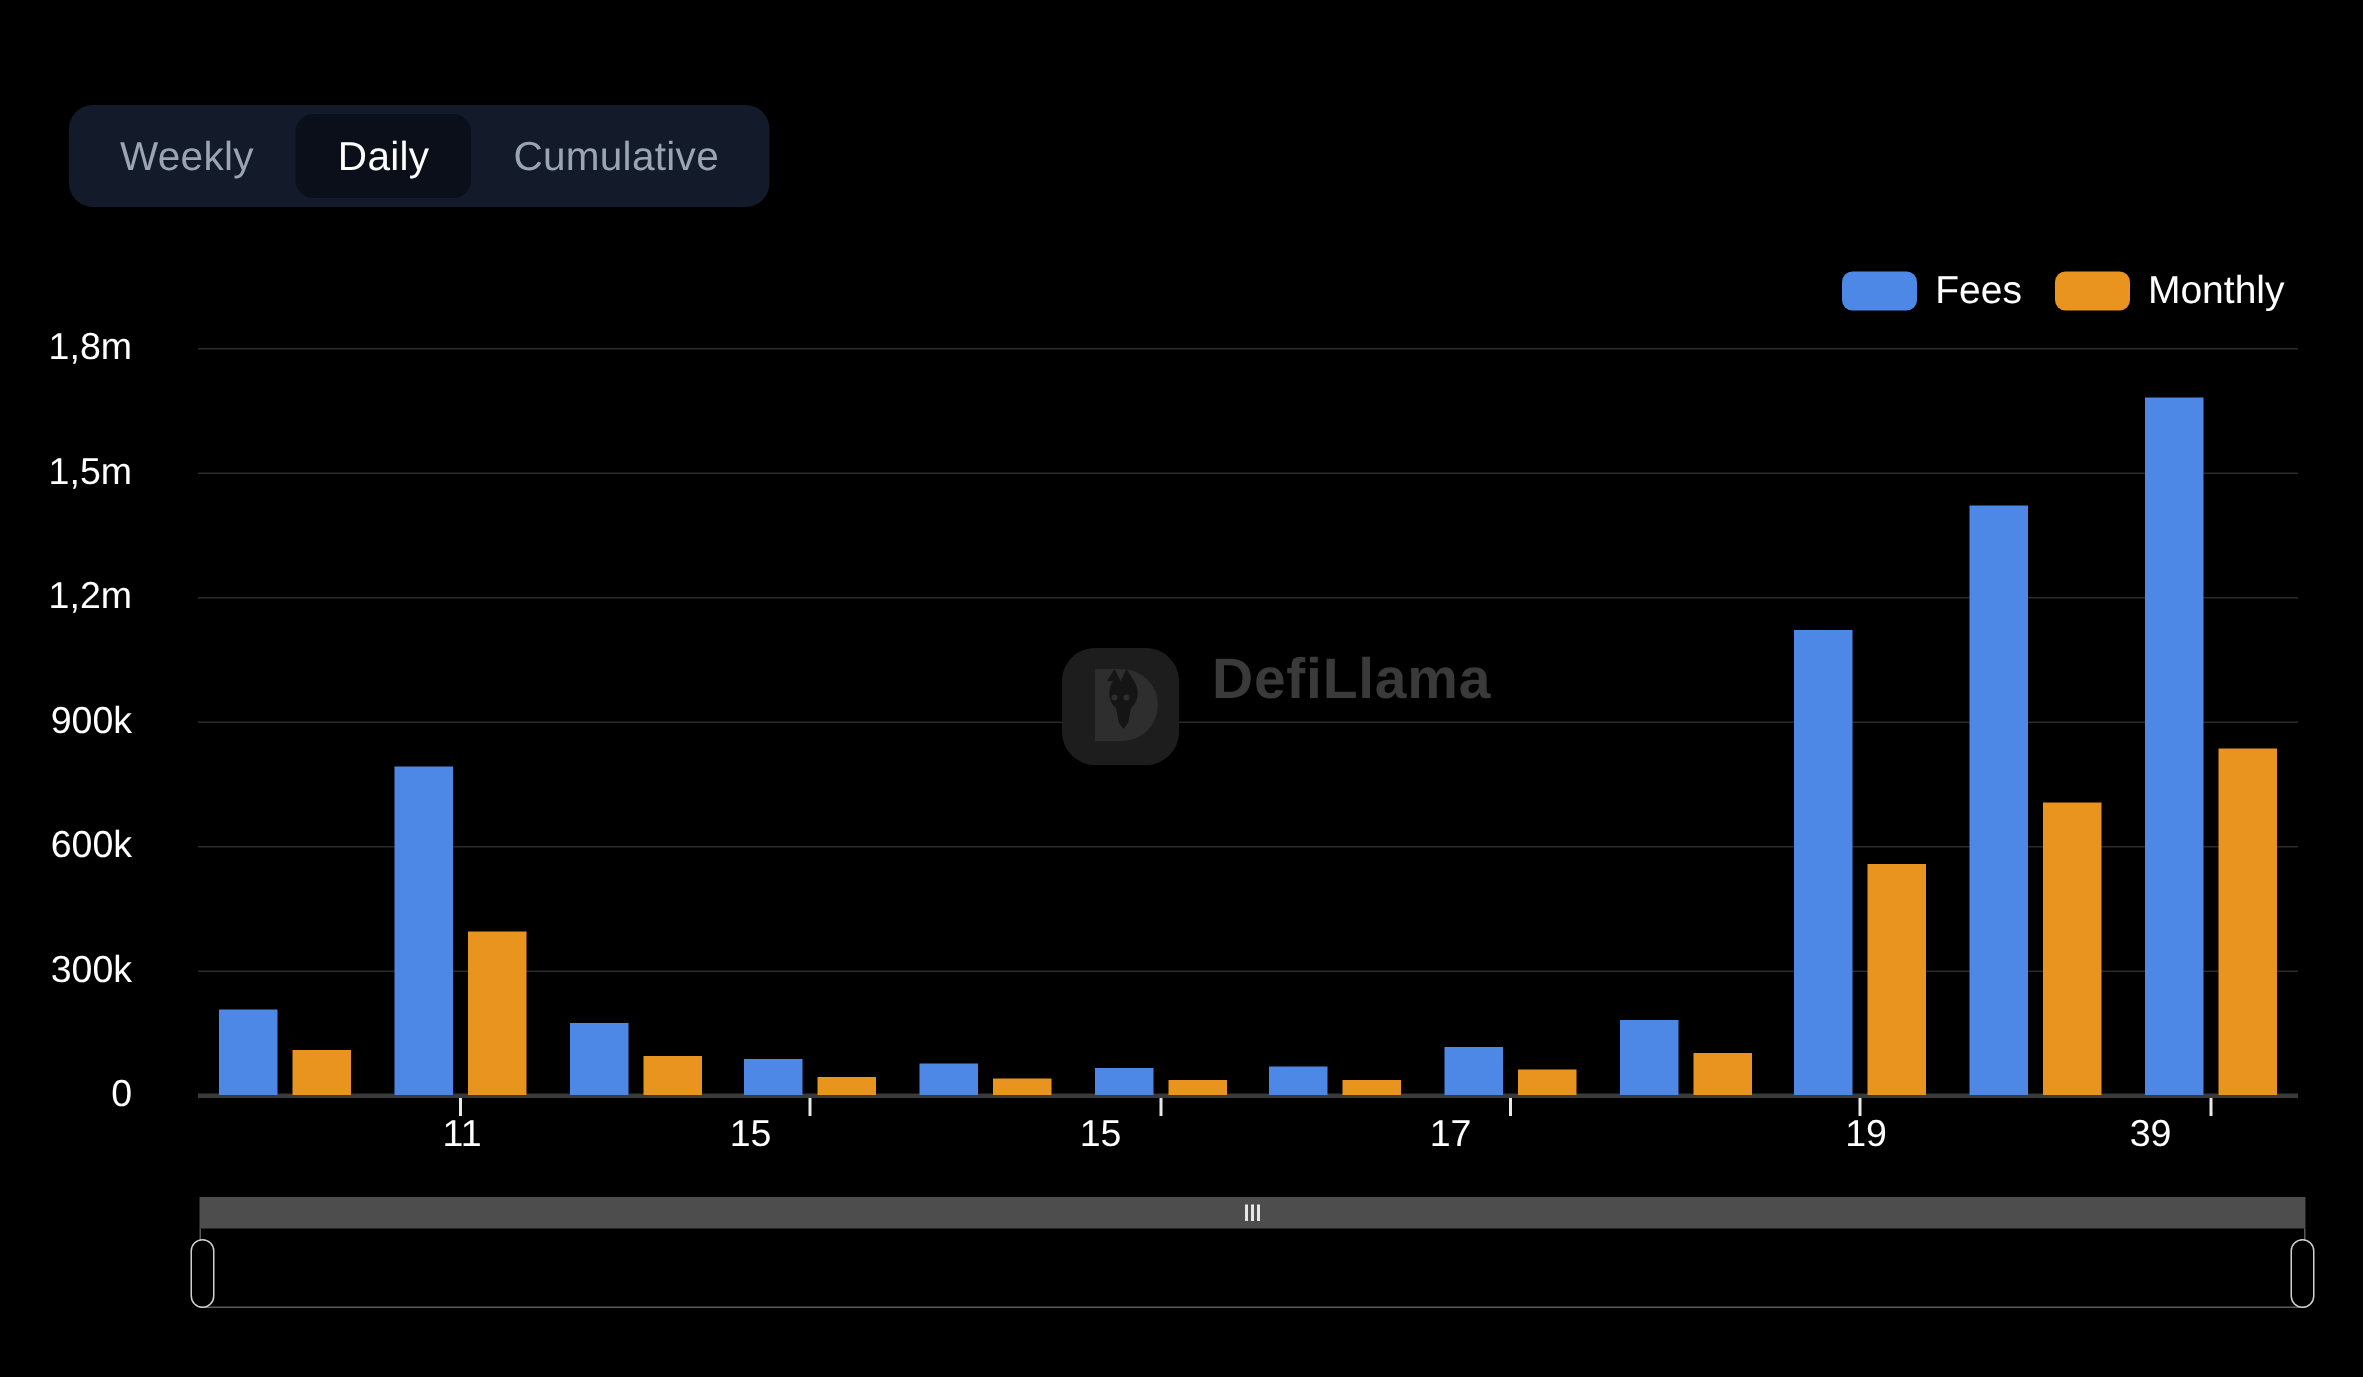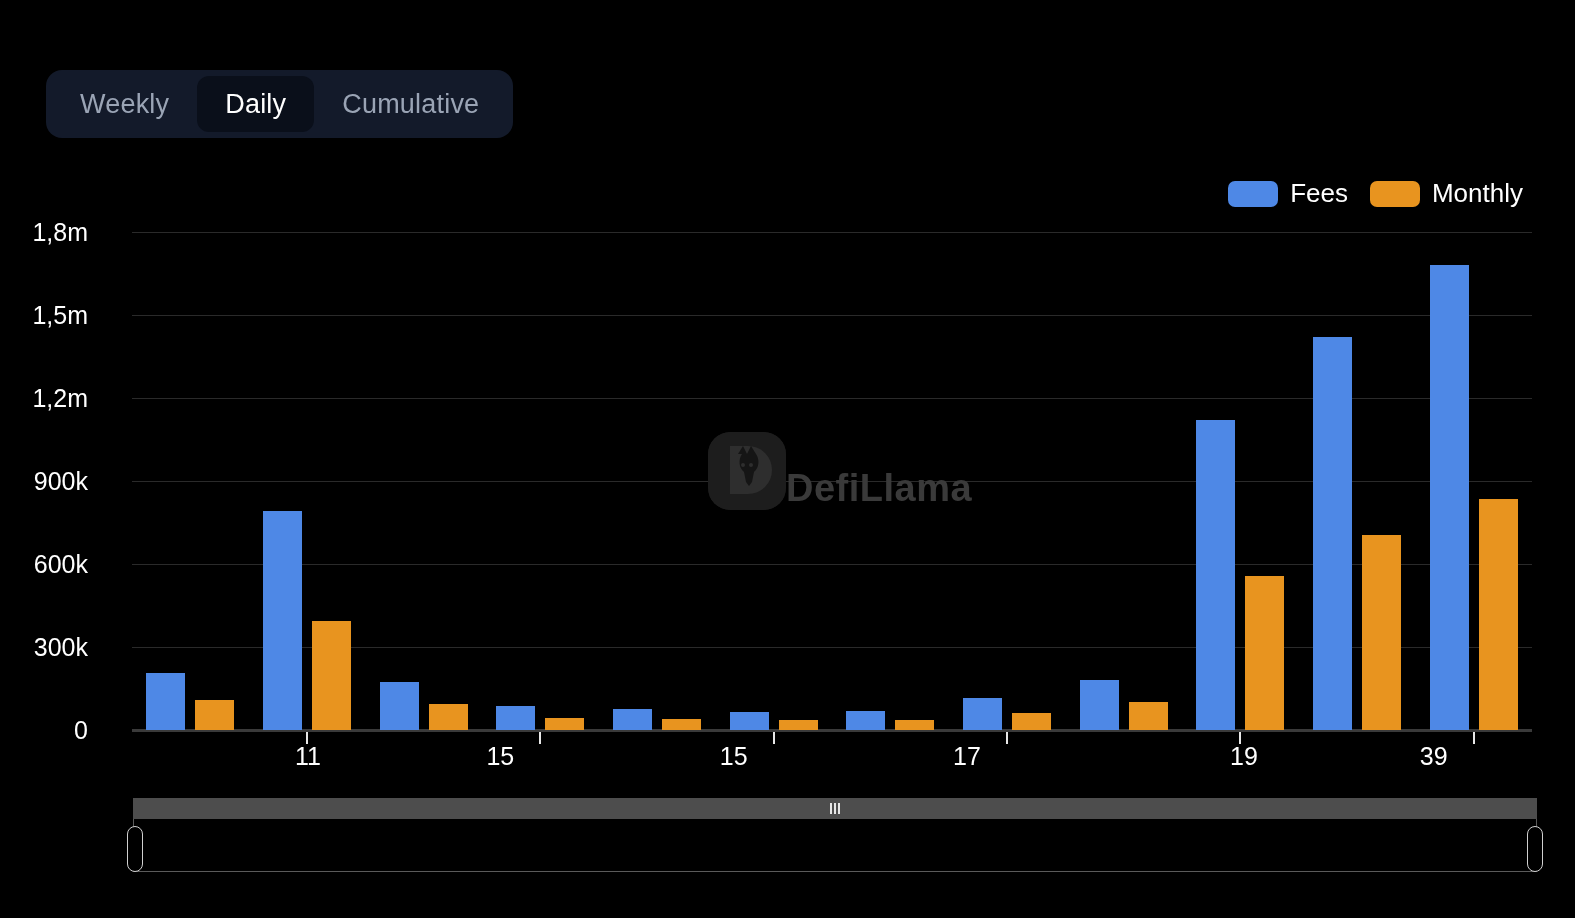"DefiLlama" #watermark { align-items: flex-end -> flex-start; gap: none -> 22px }
